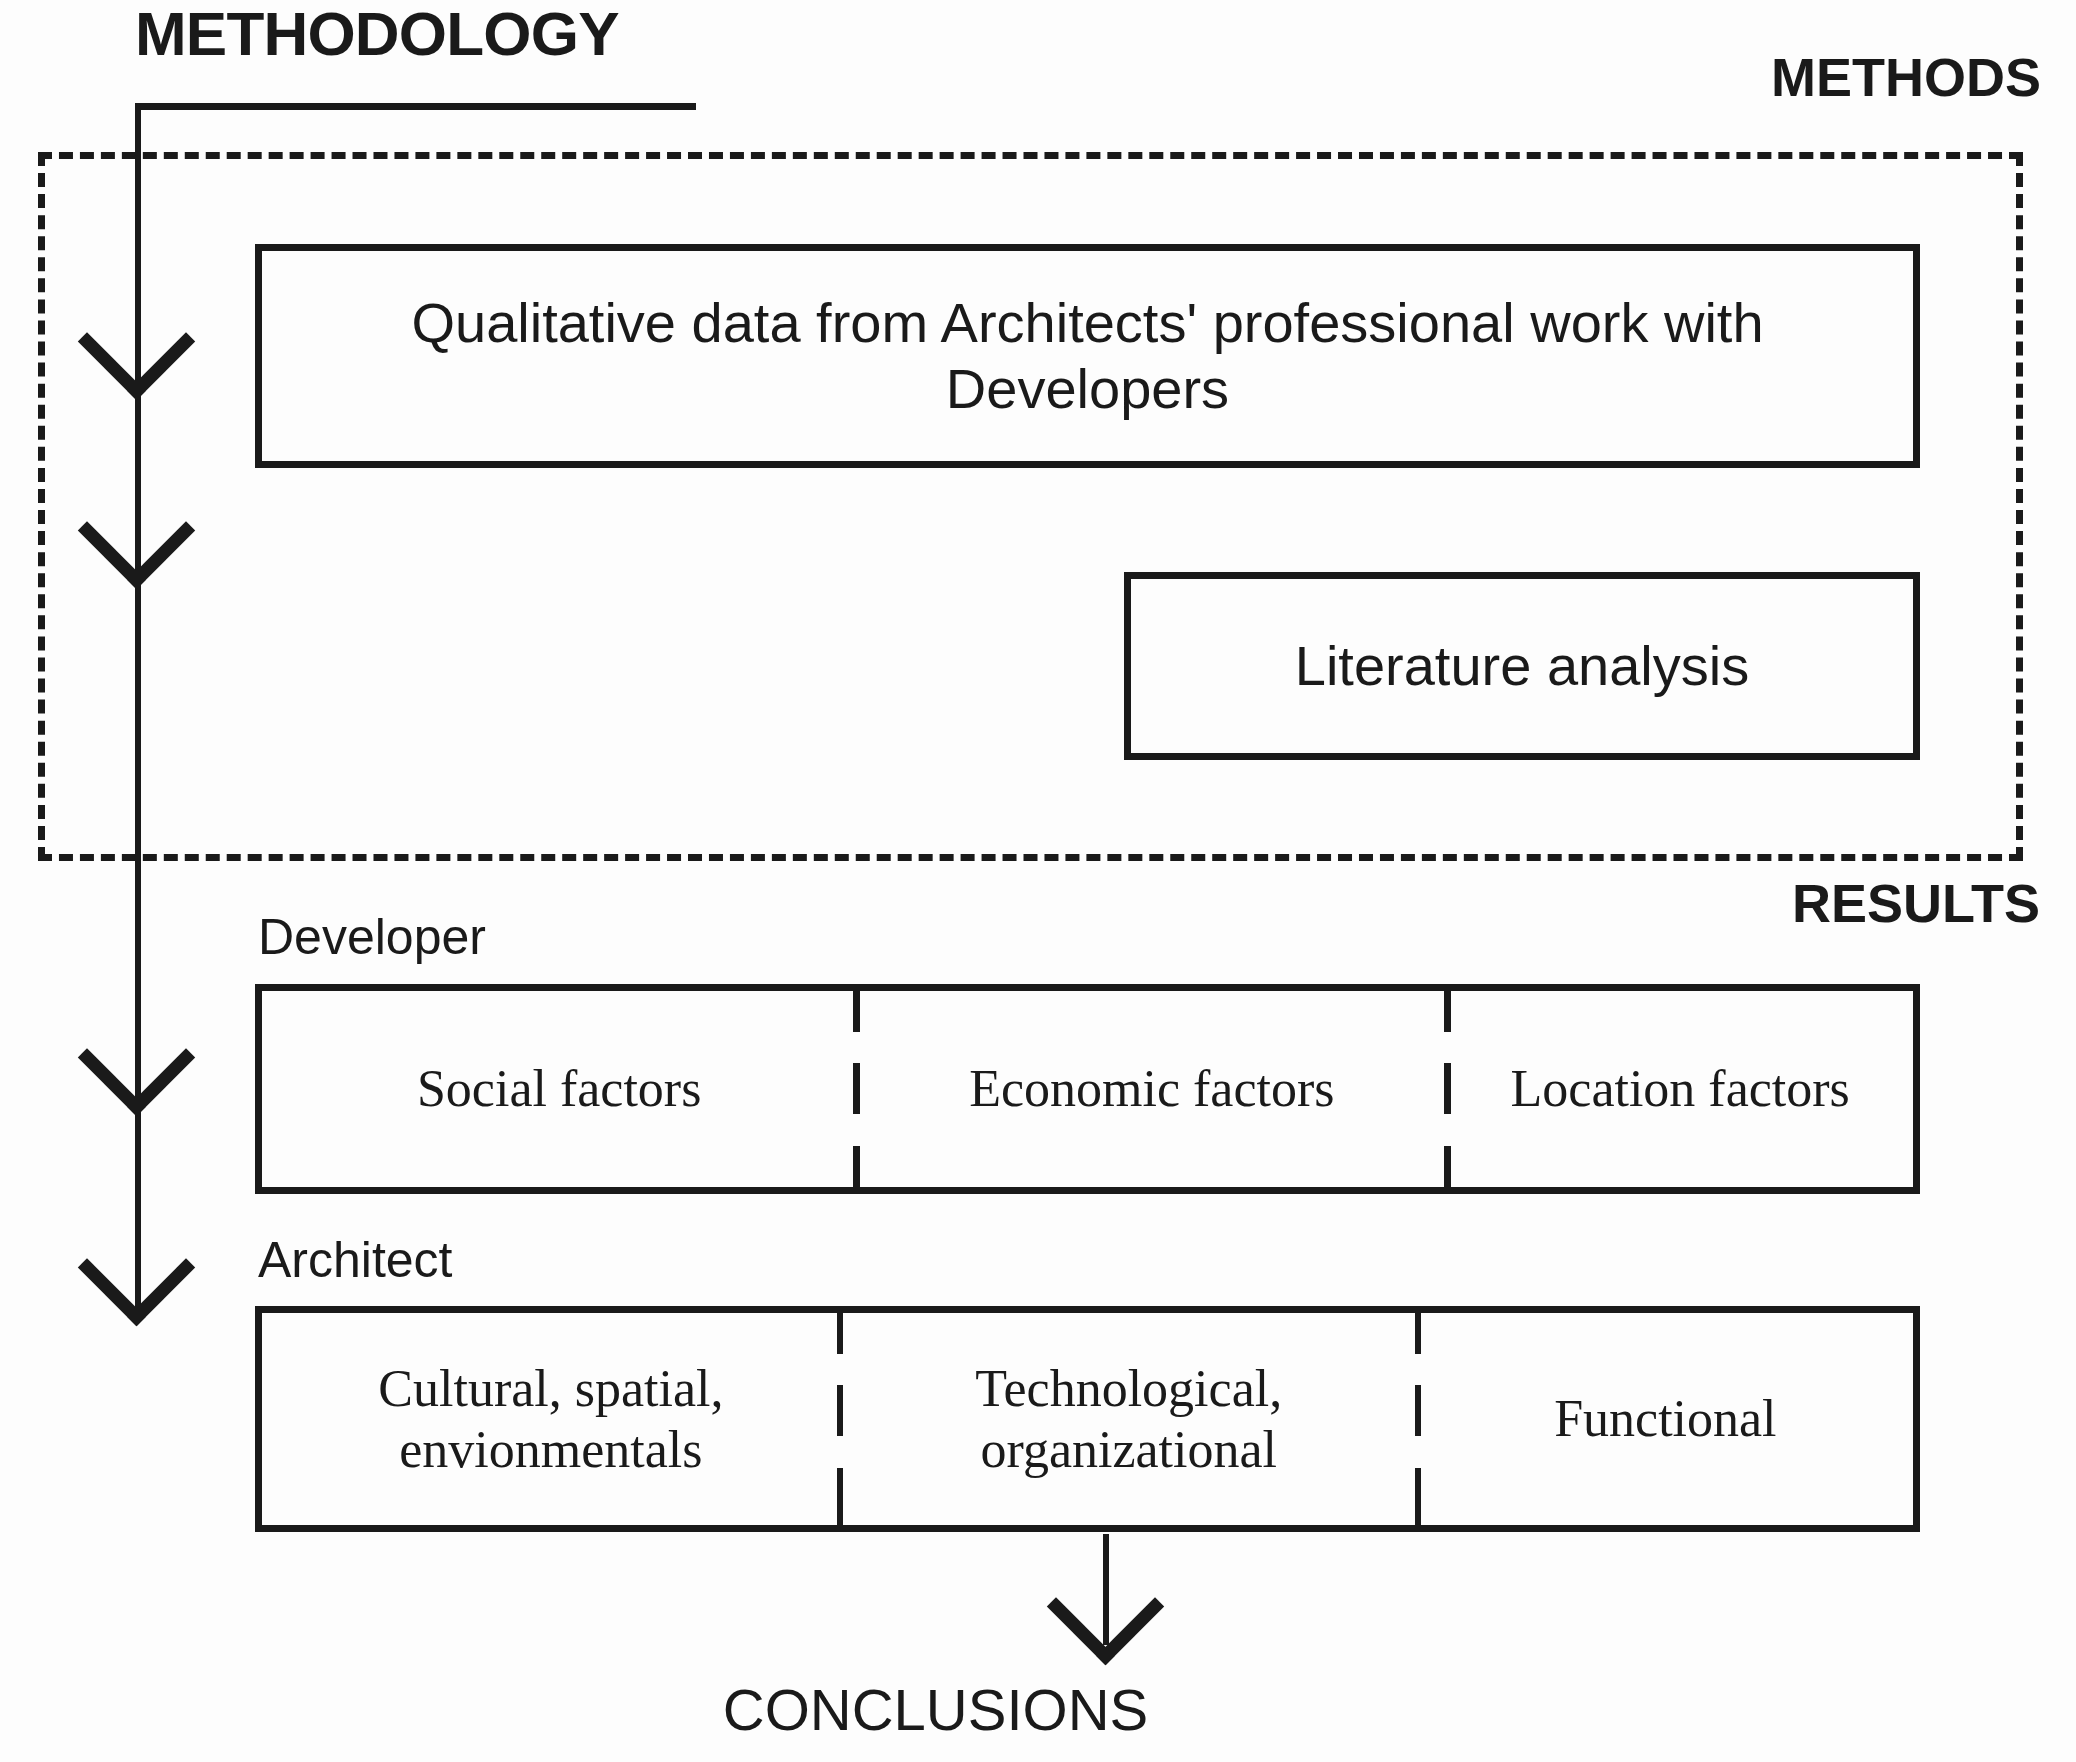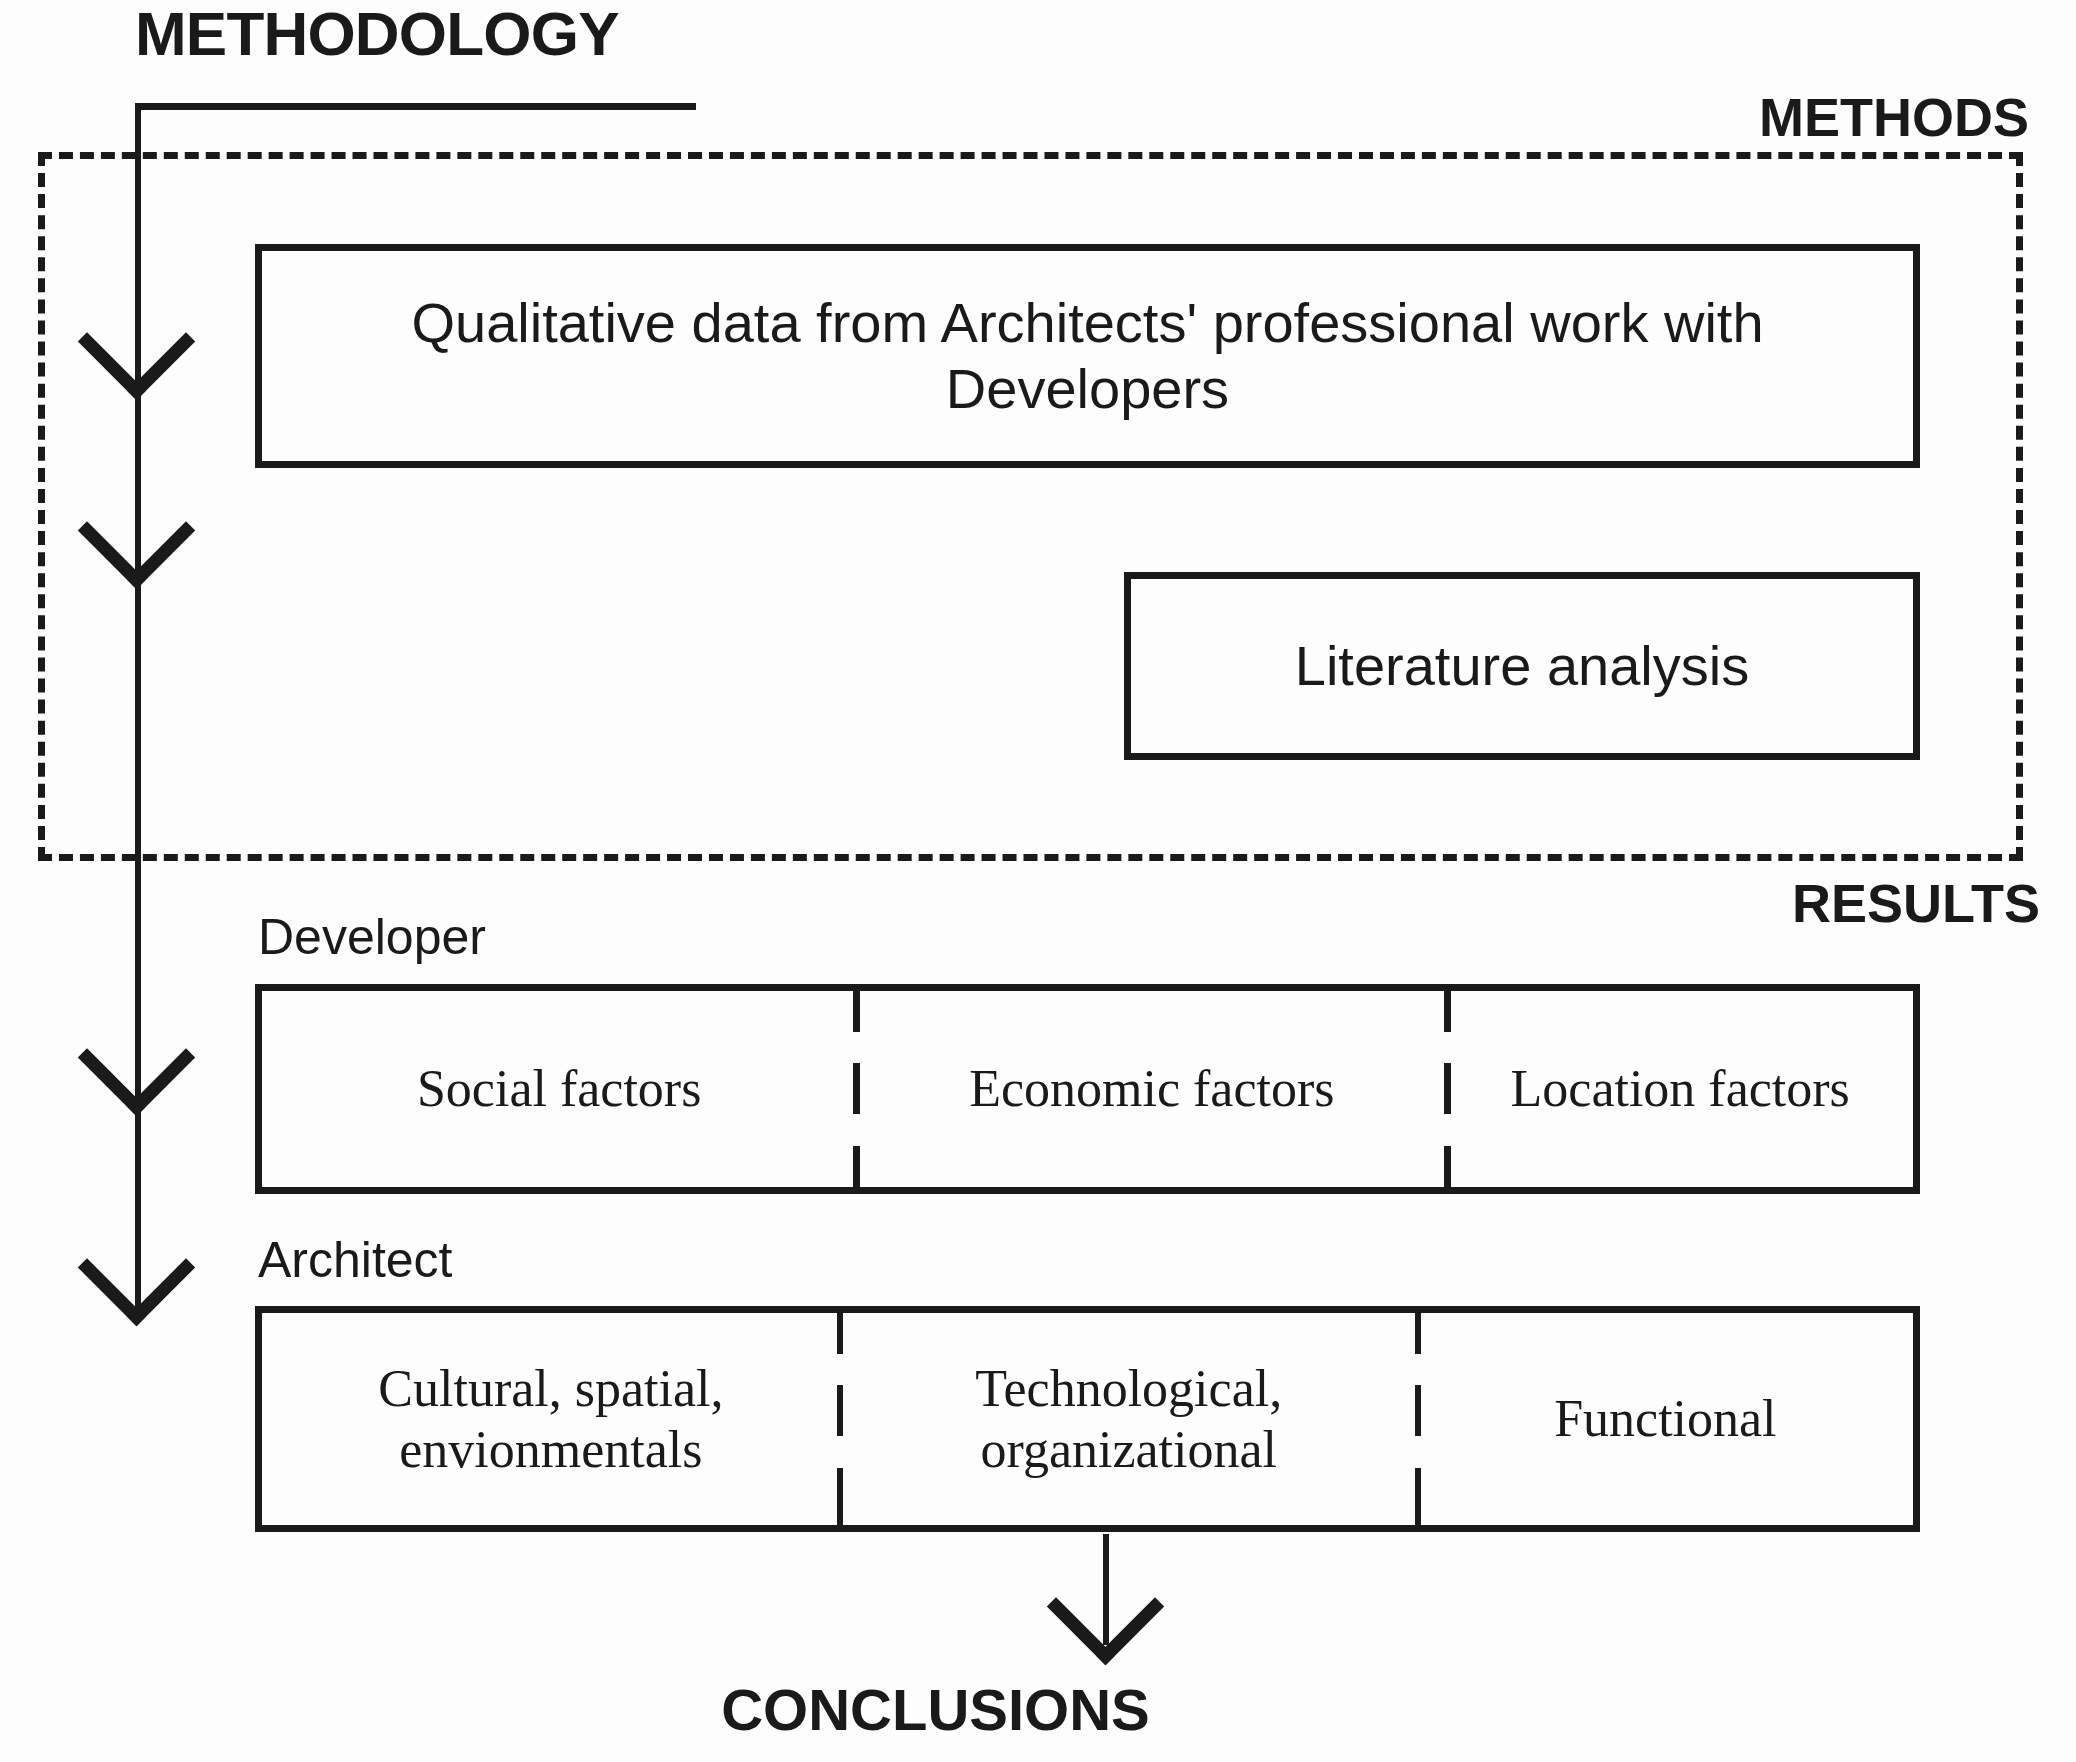"METHODS" .hdg-methods { margin-top: 40px -> none; right: 48px -> 36px }
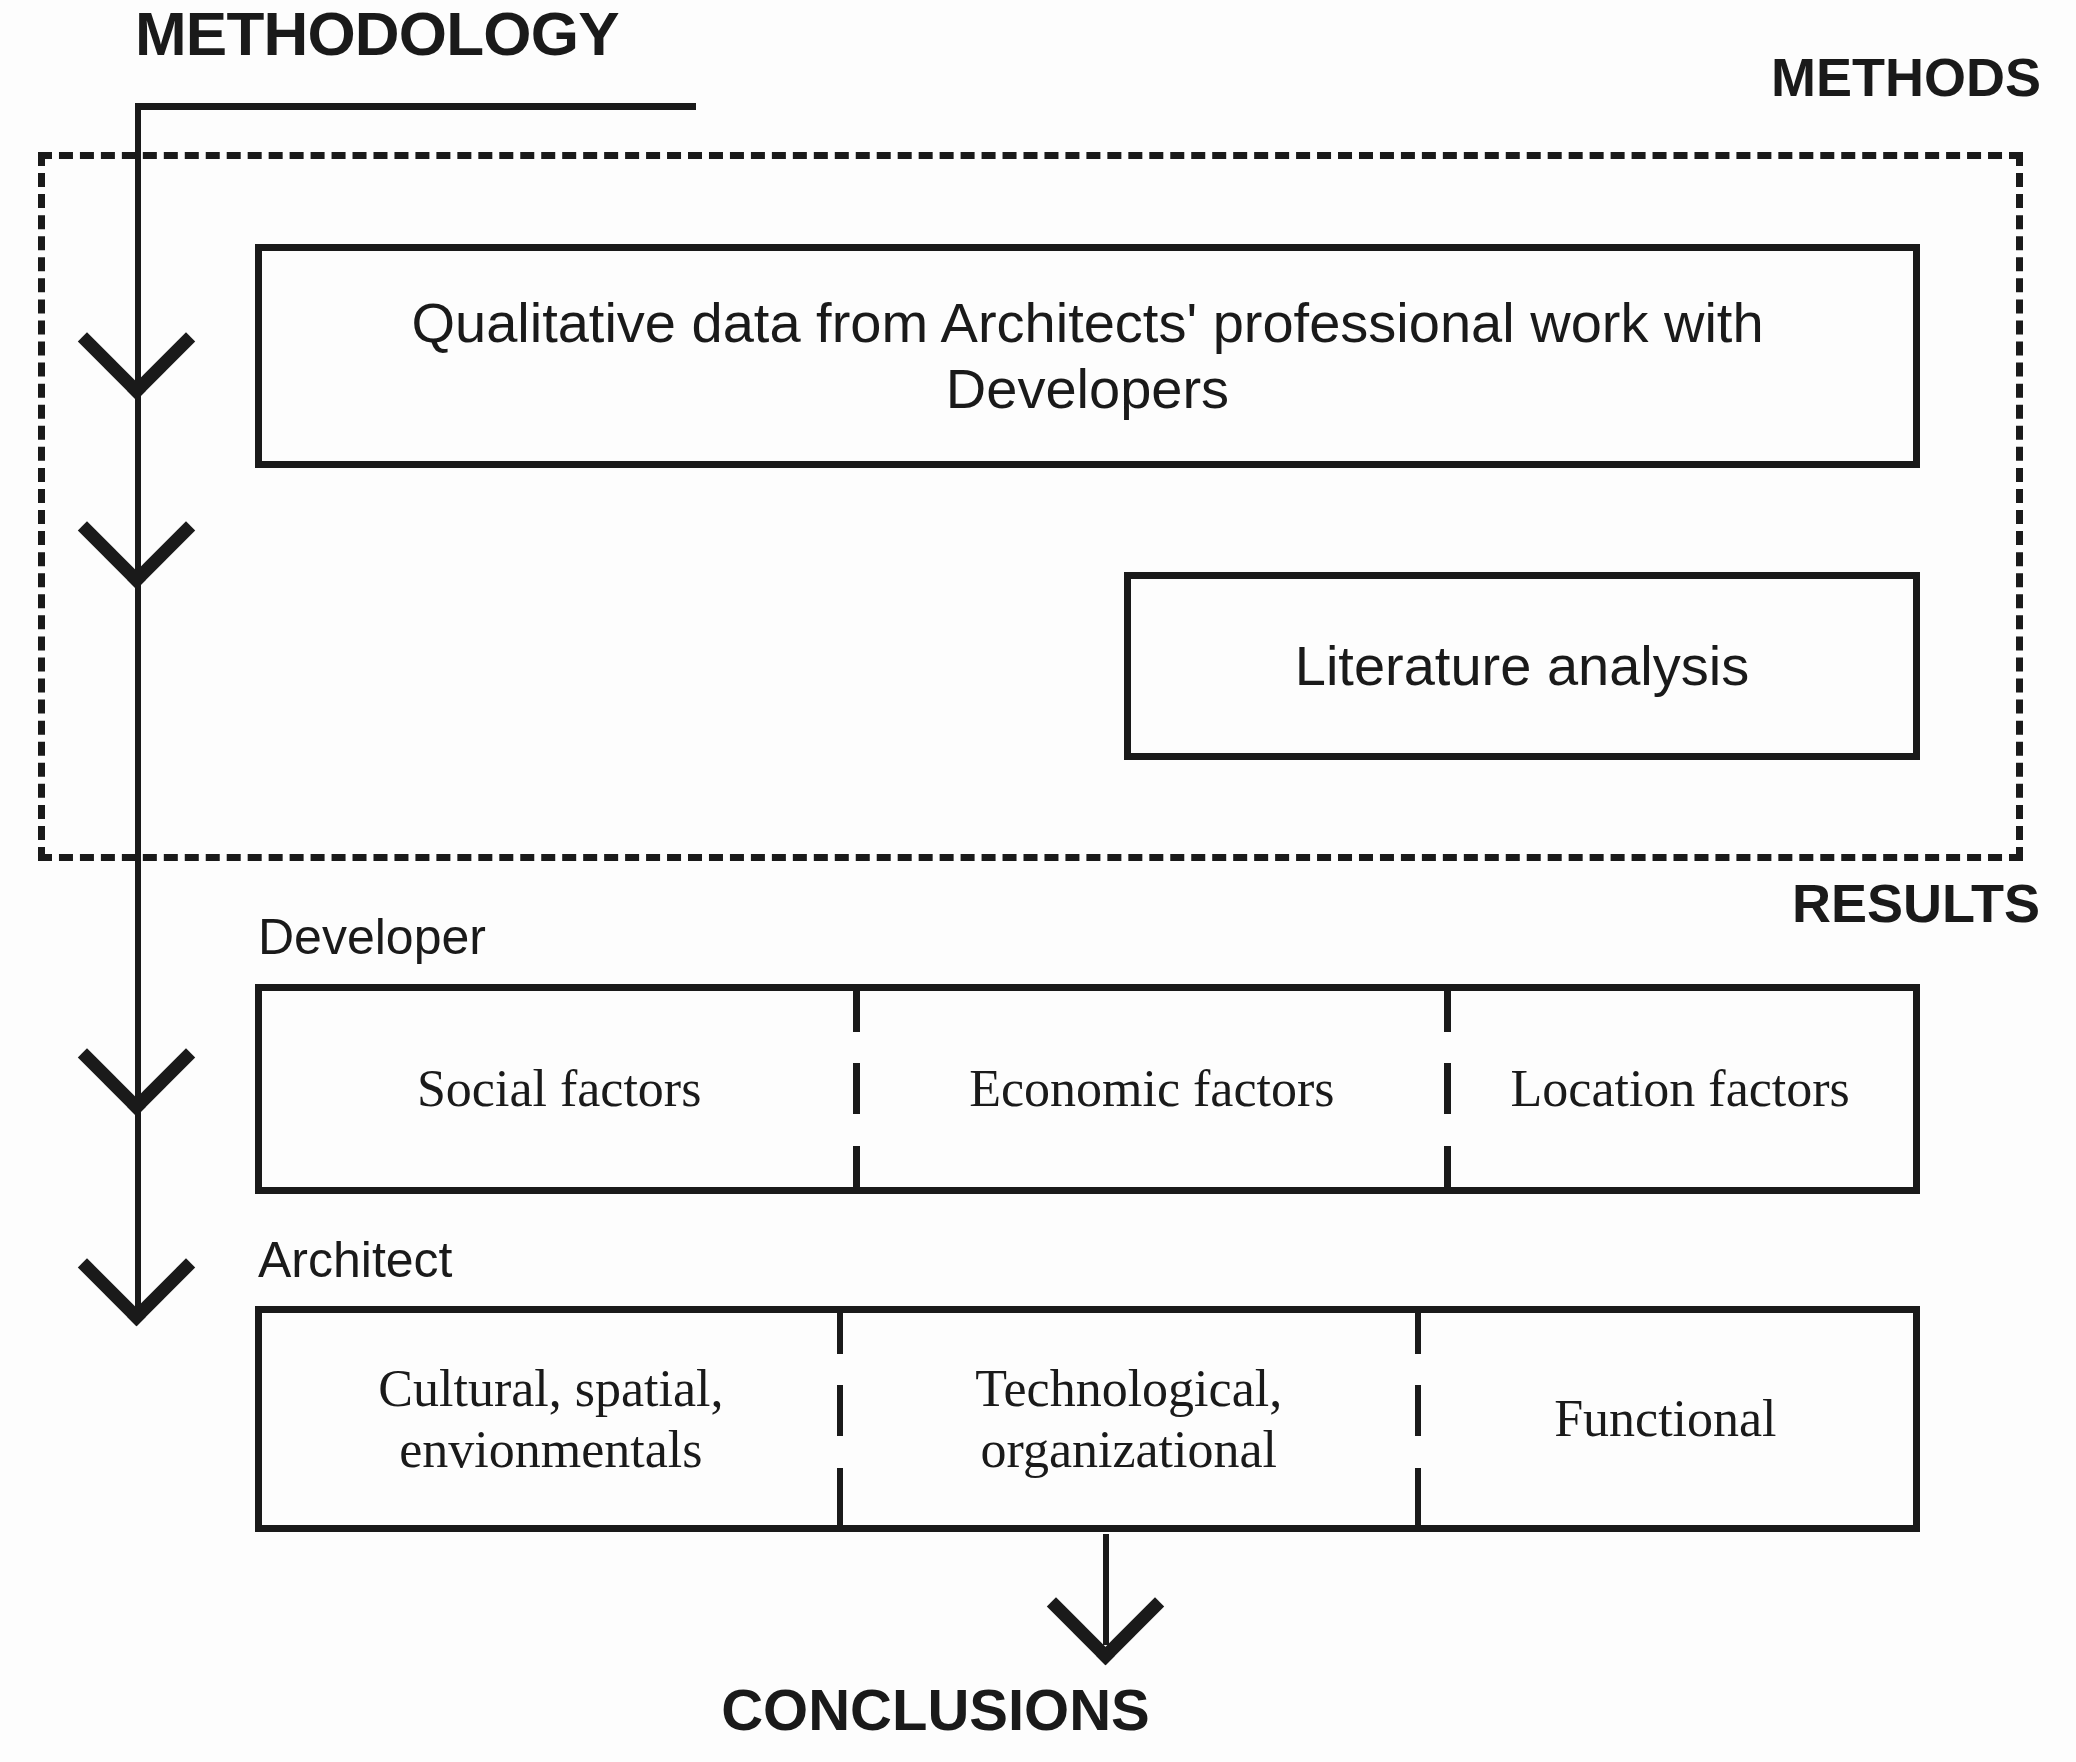"CONCLUSIONS" .hdg-conclusions { font-weight: 700 -> 400 }
